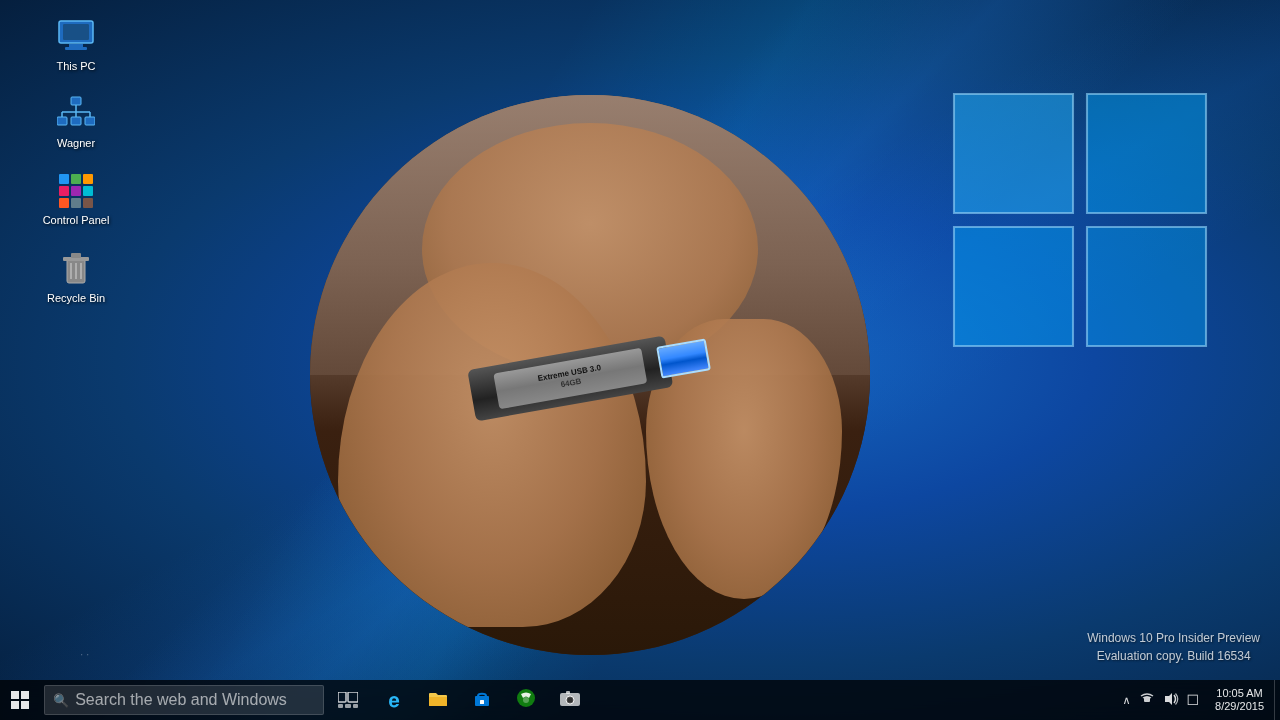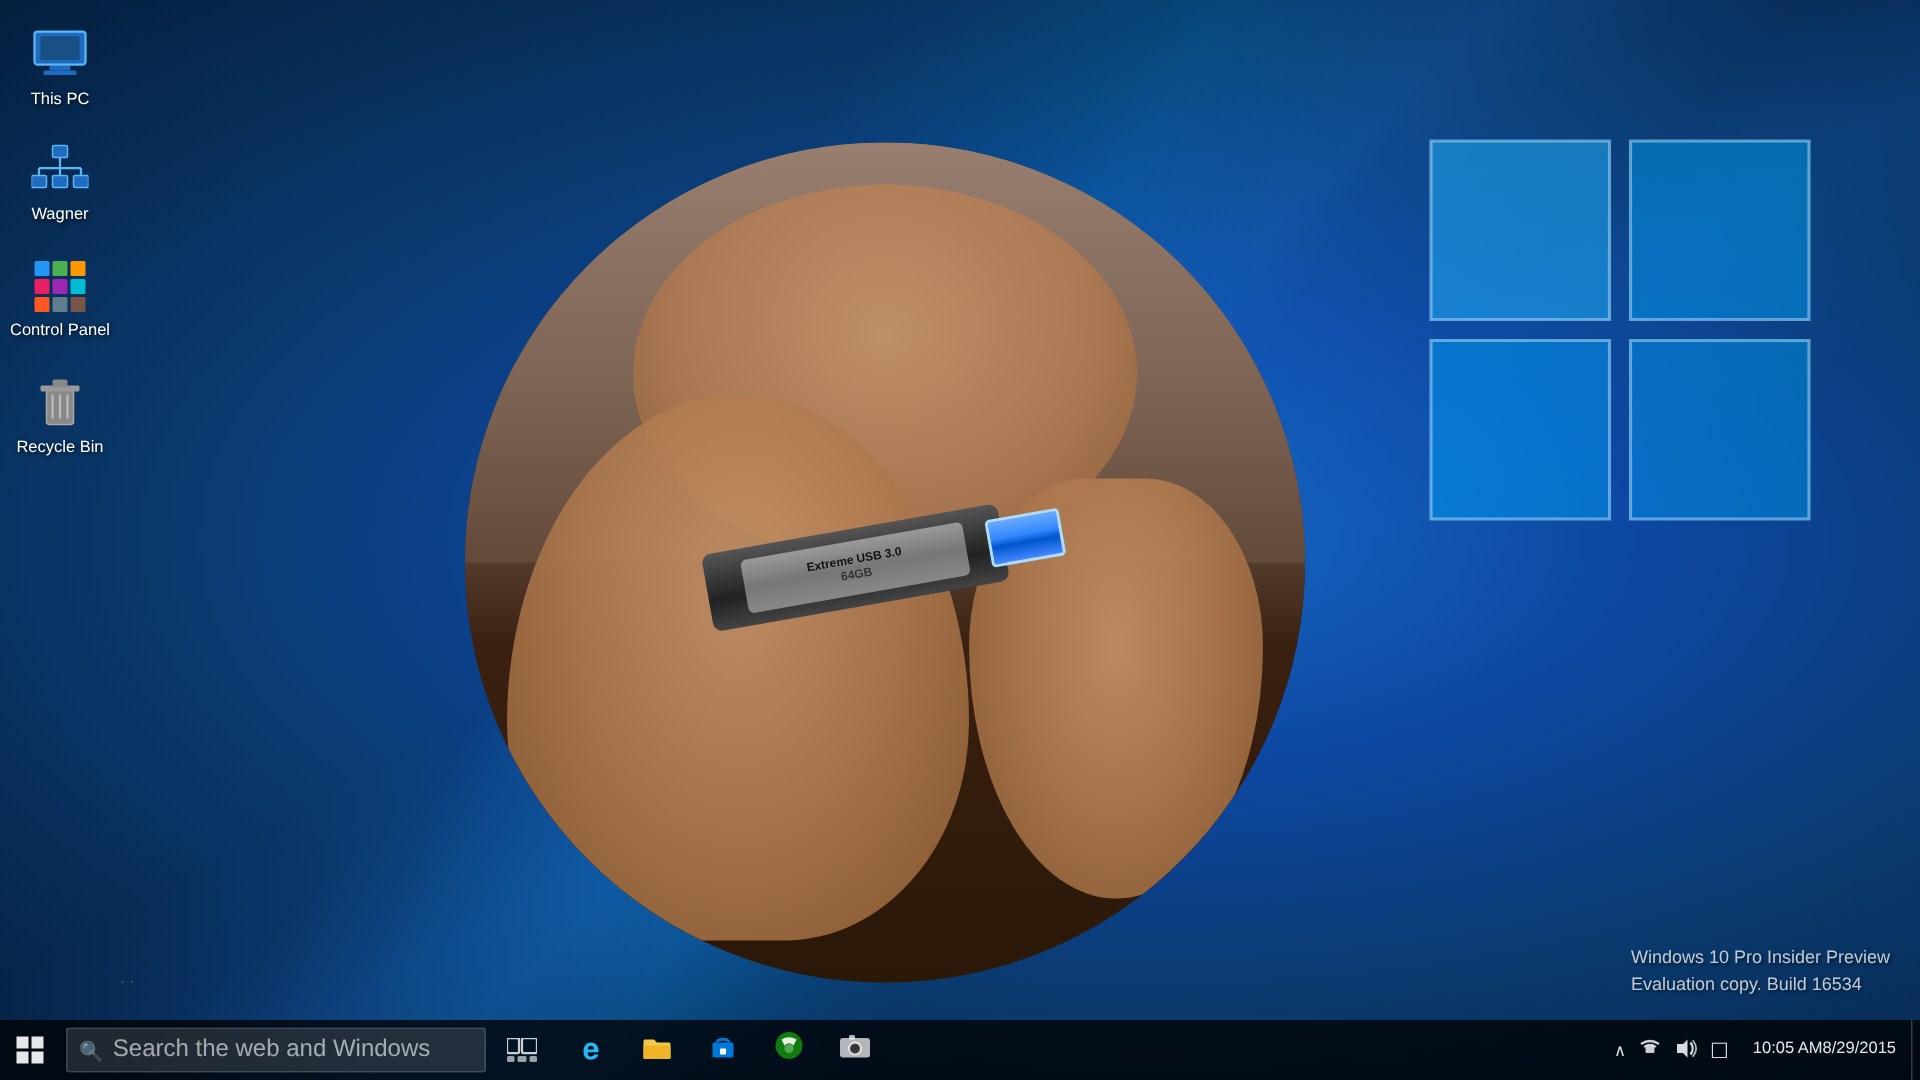"This PC" .desktop-icon { margin-left: none -> 36px }
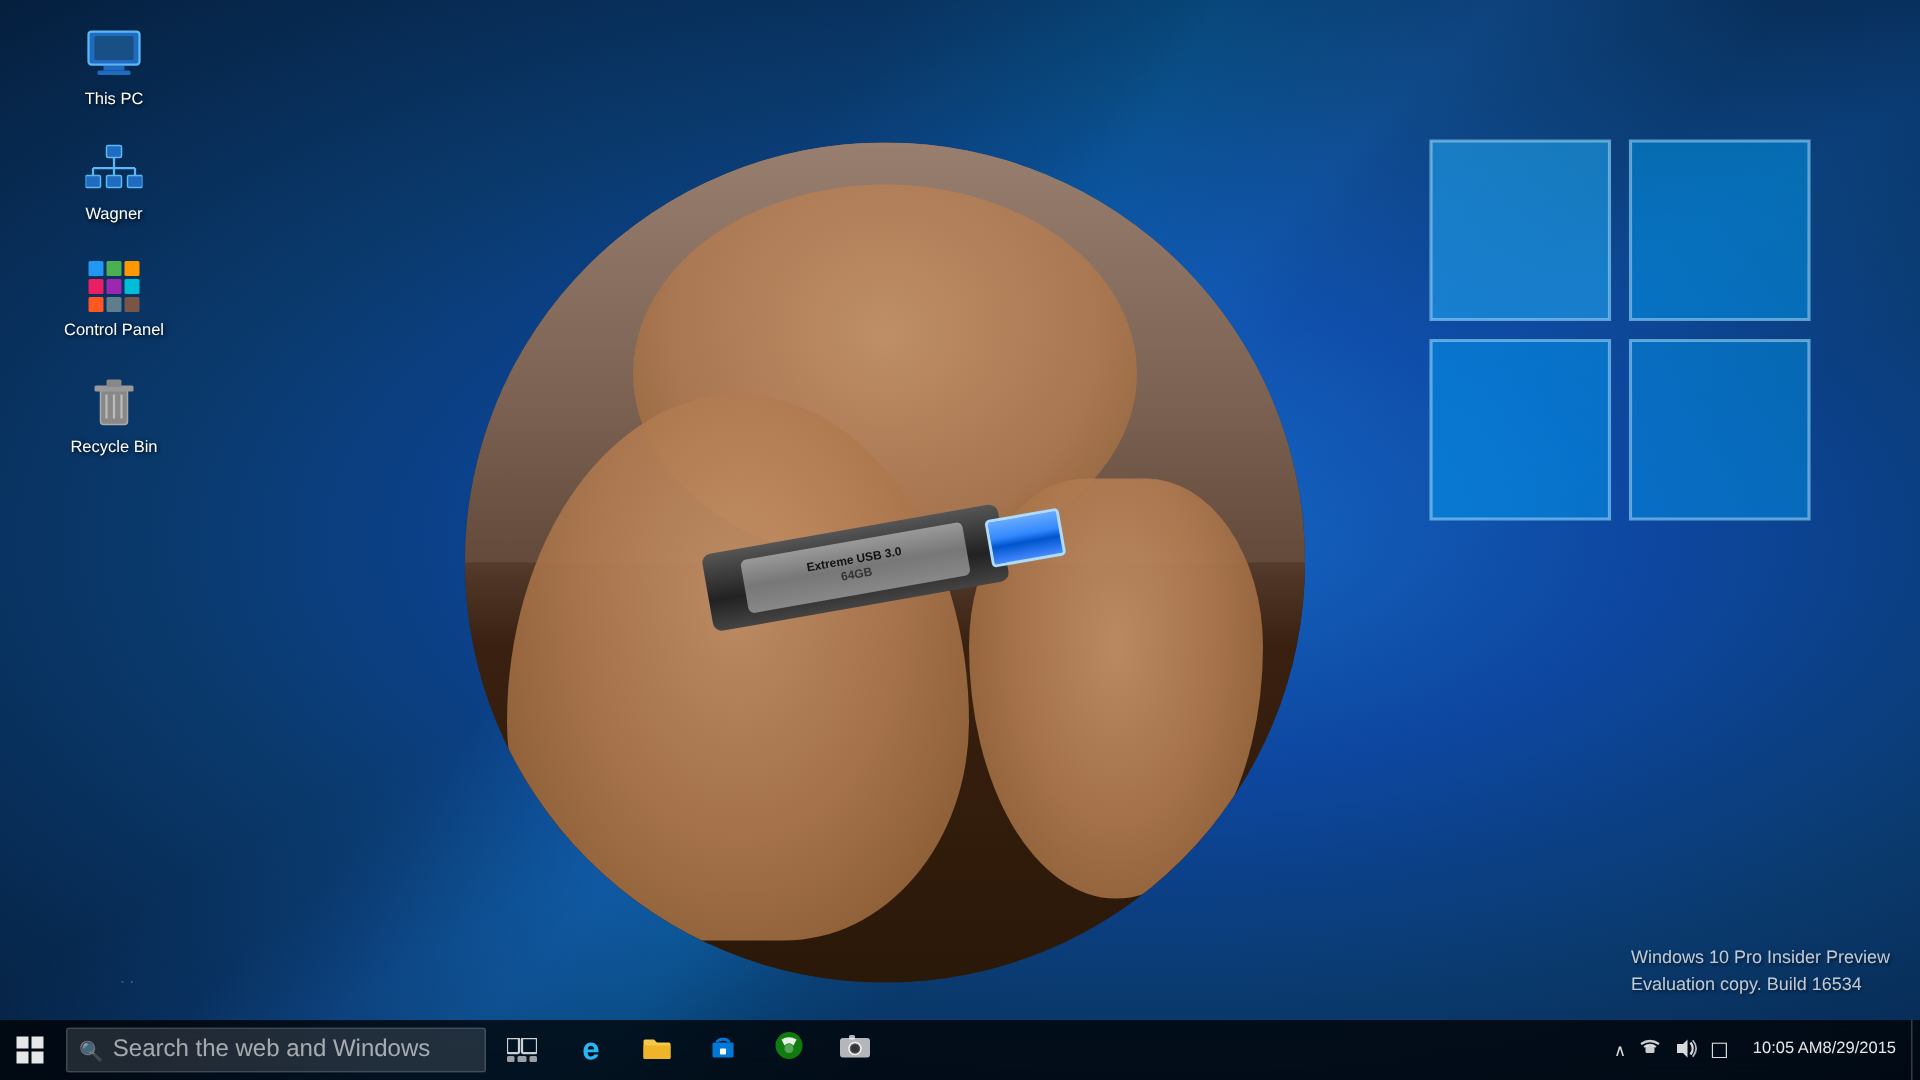"Windows 10 Pro Insider Preview" .watermark { text-align: left -> center }
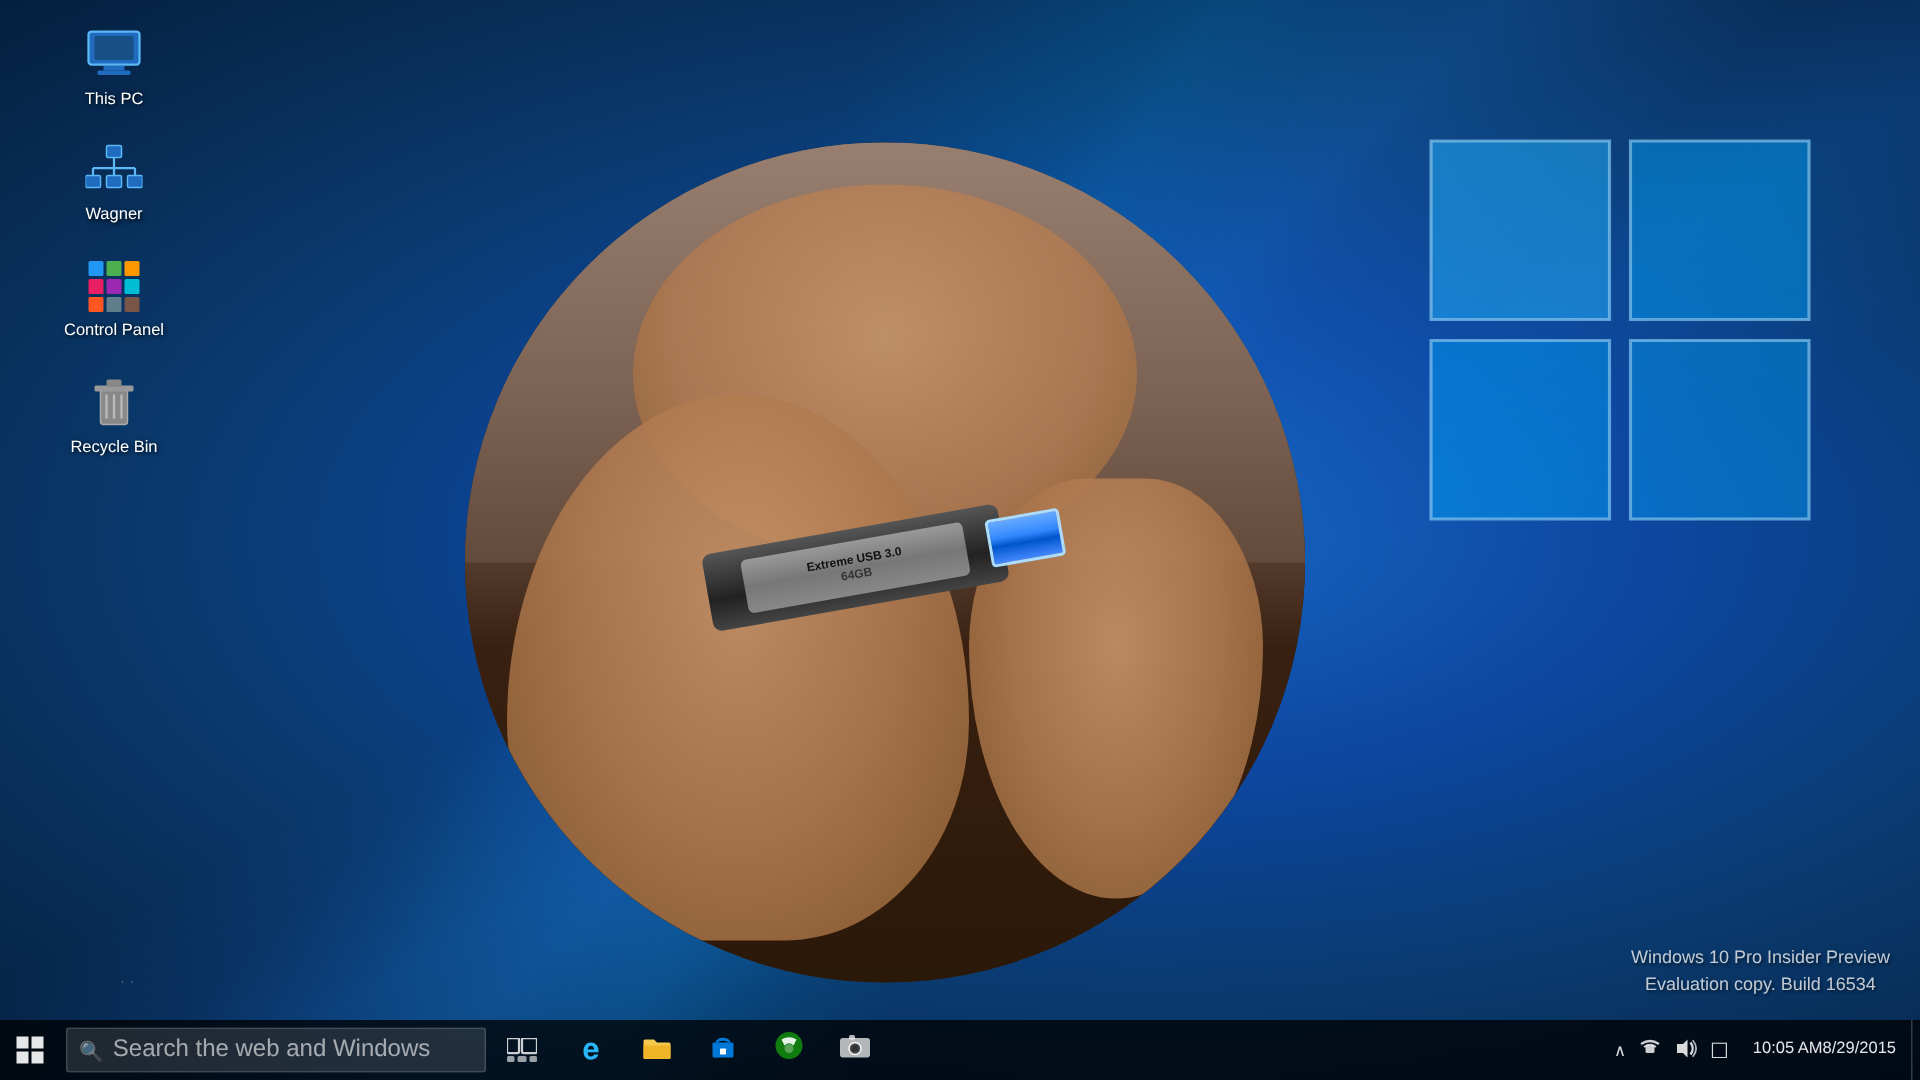"10:05 AM" .tray-clock { flex-direction: row -> column }
